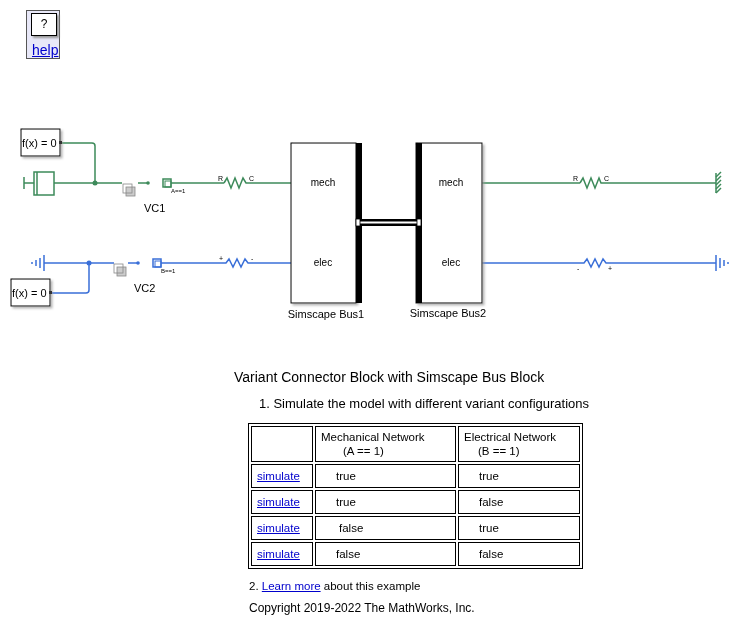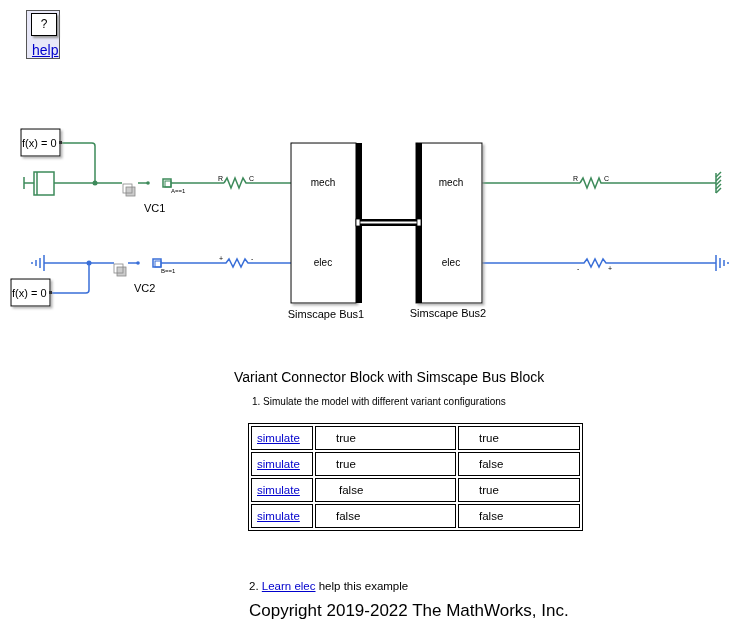"1. Simulate the model with" .step1 { font-size: 10px -> 13px; left: 252px -> 259px }
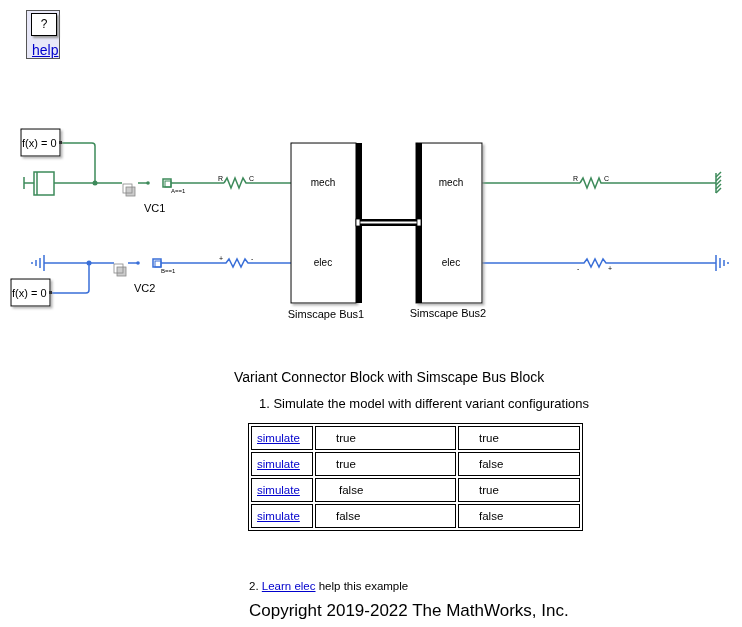"Mechanical Network" tr { html: none -> <tr> <td></td> <td> <span>Mechanical Network</span><br> <span>(A == 1)</span> </td> <td> <span>Electrical Network</span><br> <span>(B == 1)</span> </td> </tr> }
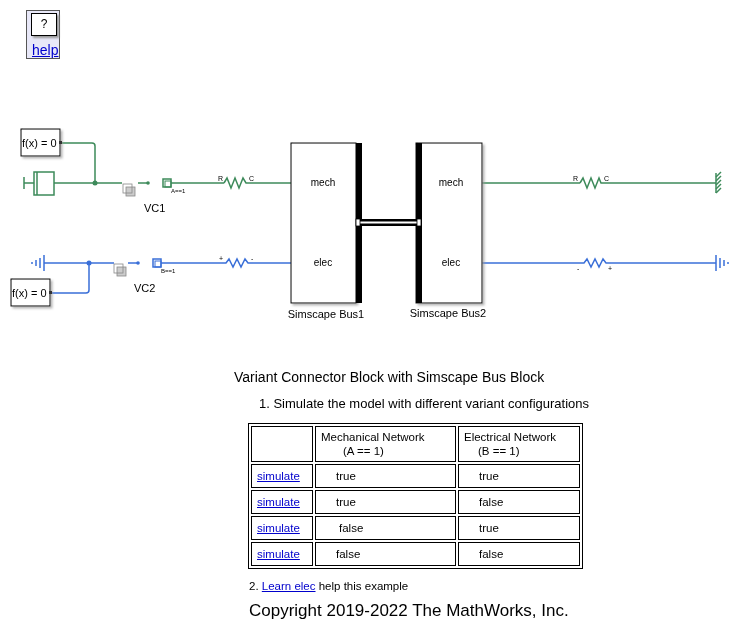"Learn elec" span.link { text: elec -> more }
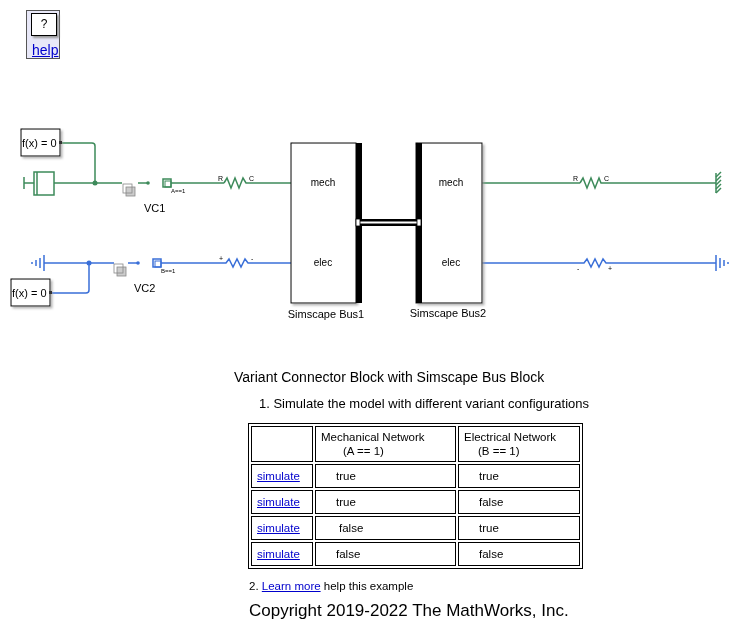"help this example" span { text: help -> about }
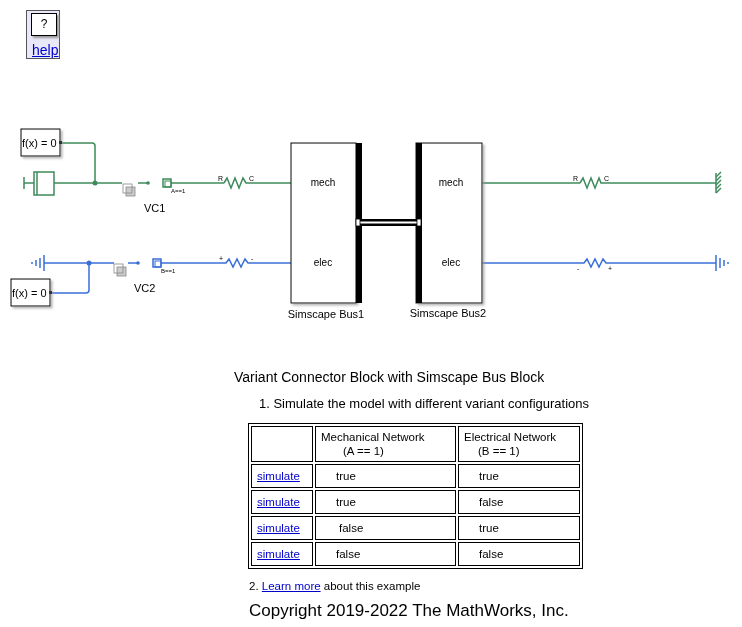"Copyright 2019-2022 The MathWorks, Inc." .copy { font-size: 17px -> 12px }
